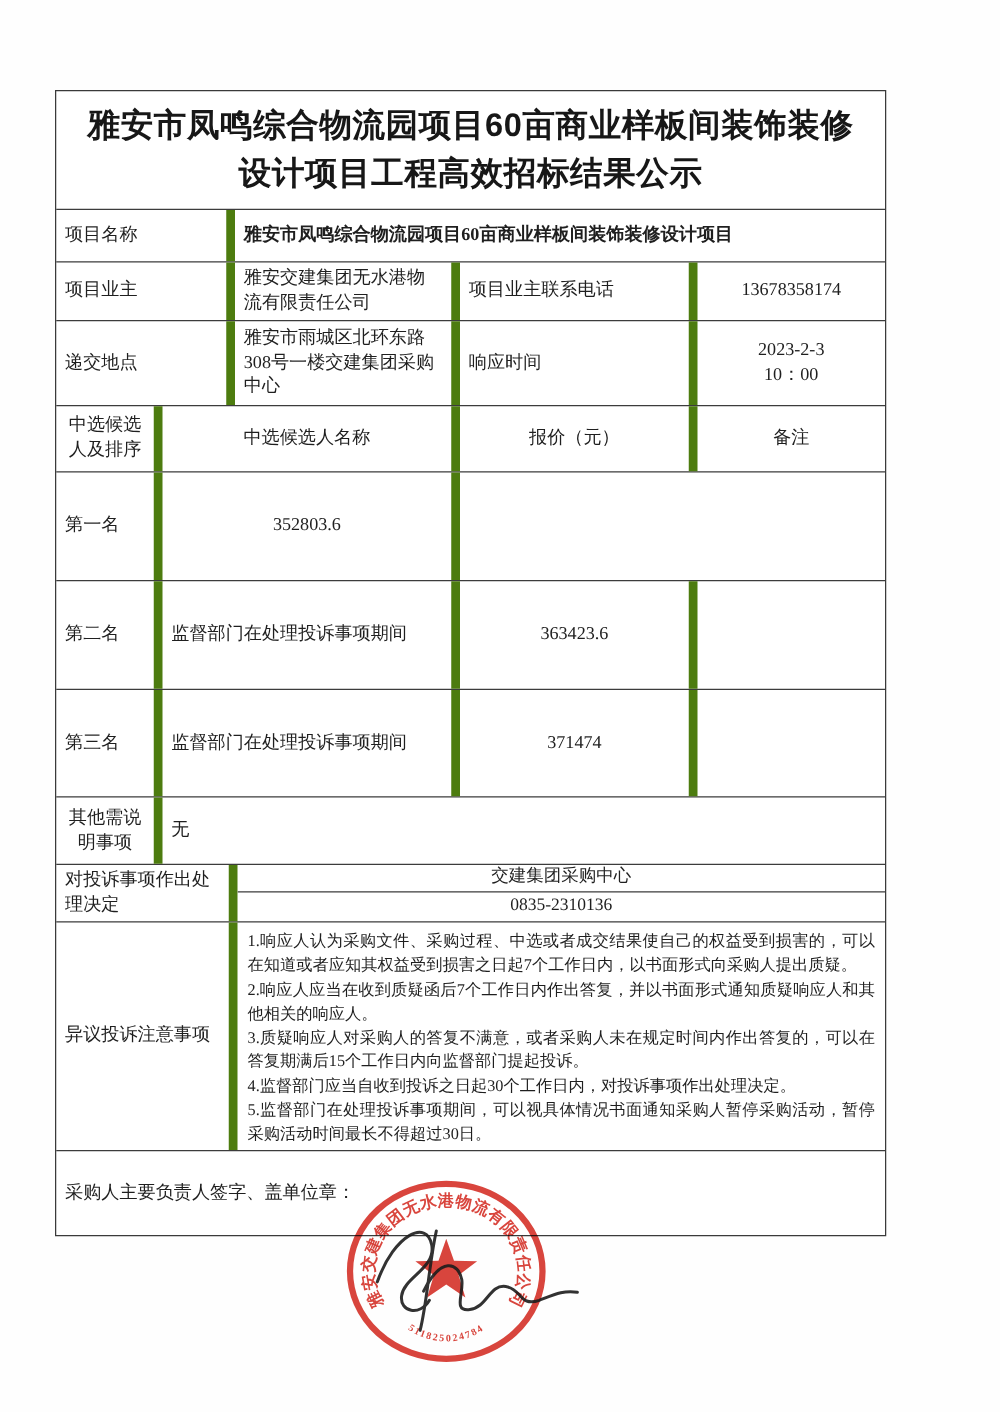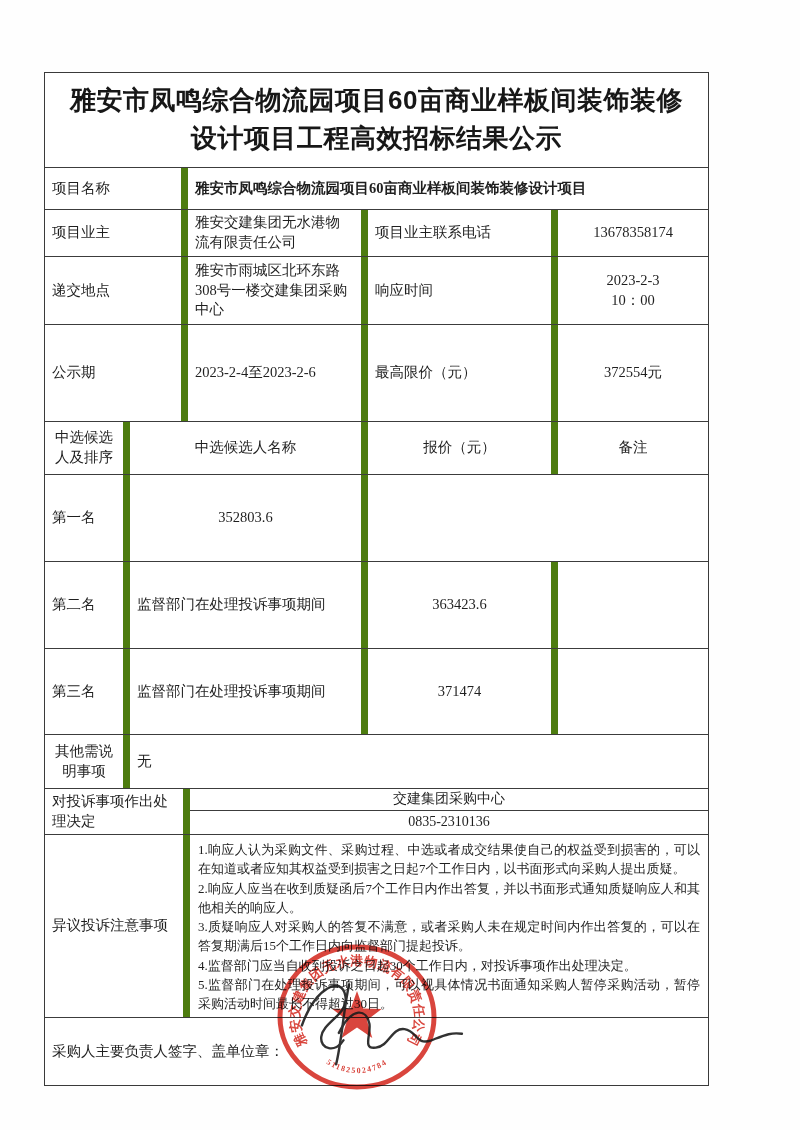"公示期" div.trow { html: <div> <div>公示期</div> <div>2023-2-4至2023-2-6</div> <div>最高限价（元）</div> <div>372554元</div> </div> -> none }
